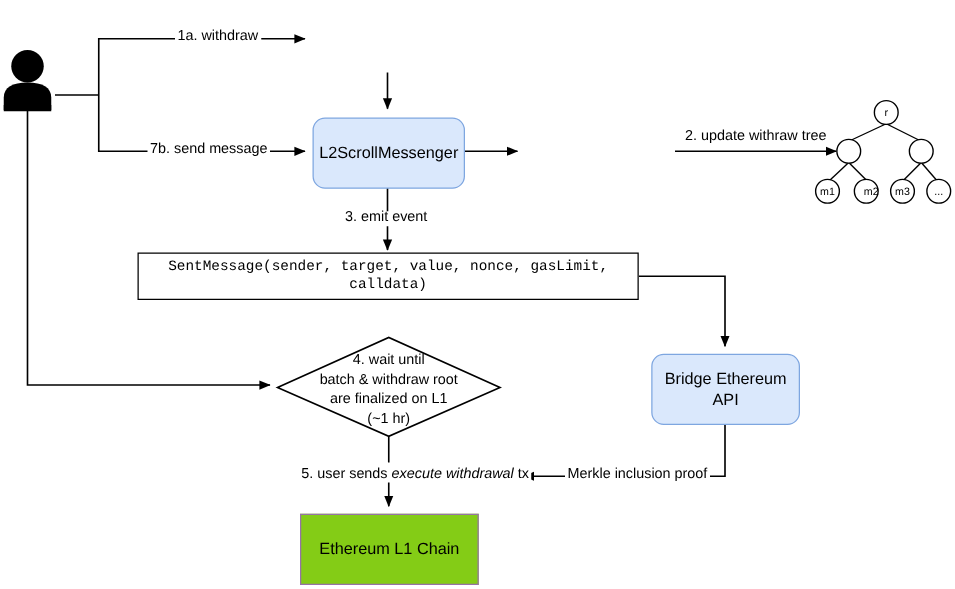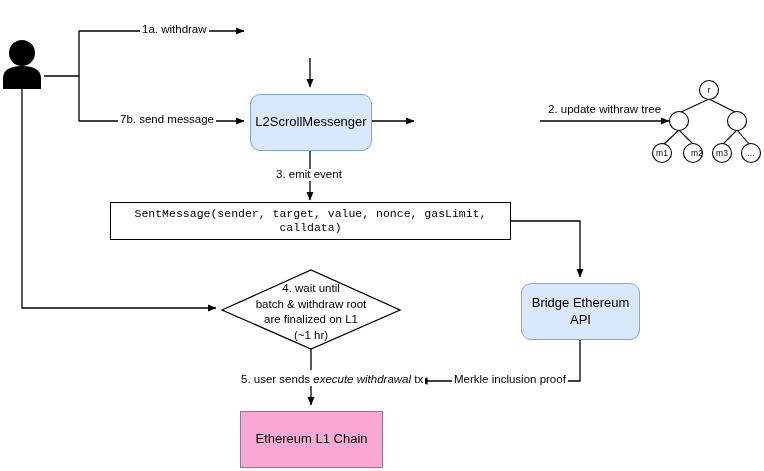"Ethereum L1 Chain" .purple-box { background: #f9a8d4 -> #84cc16 }
